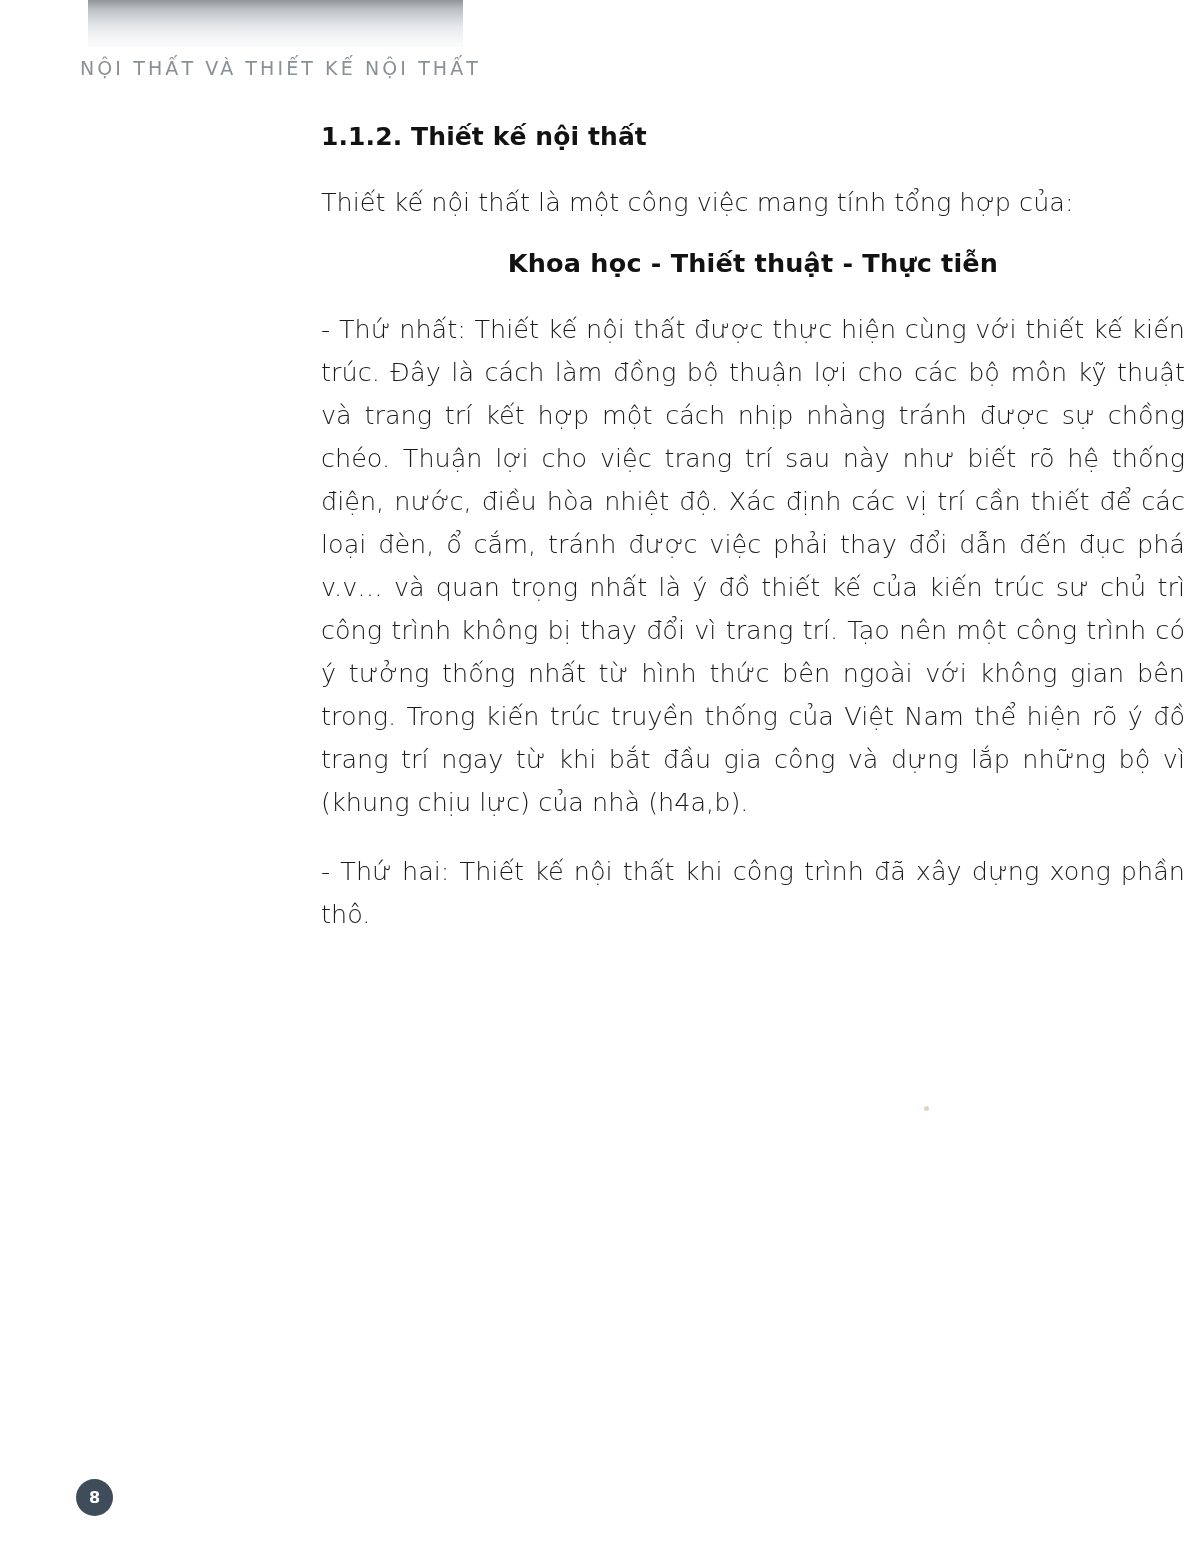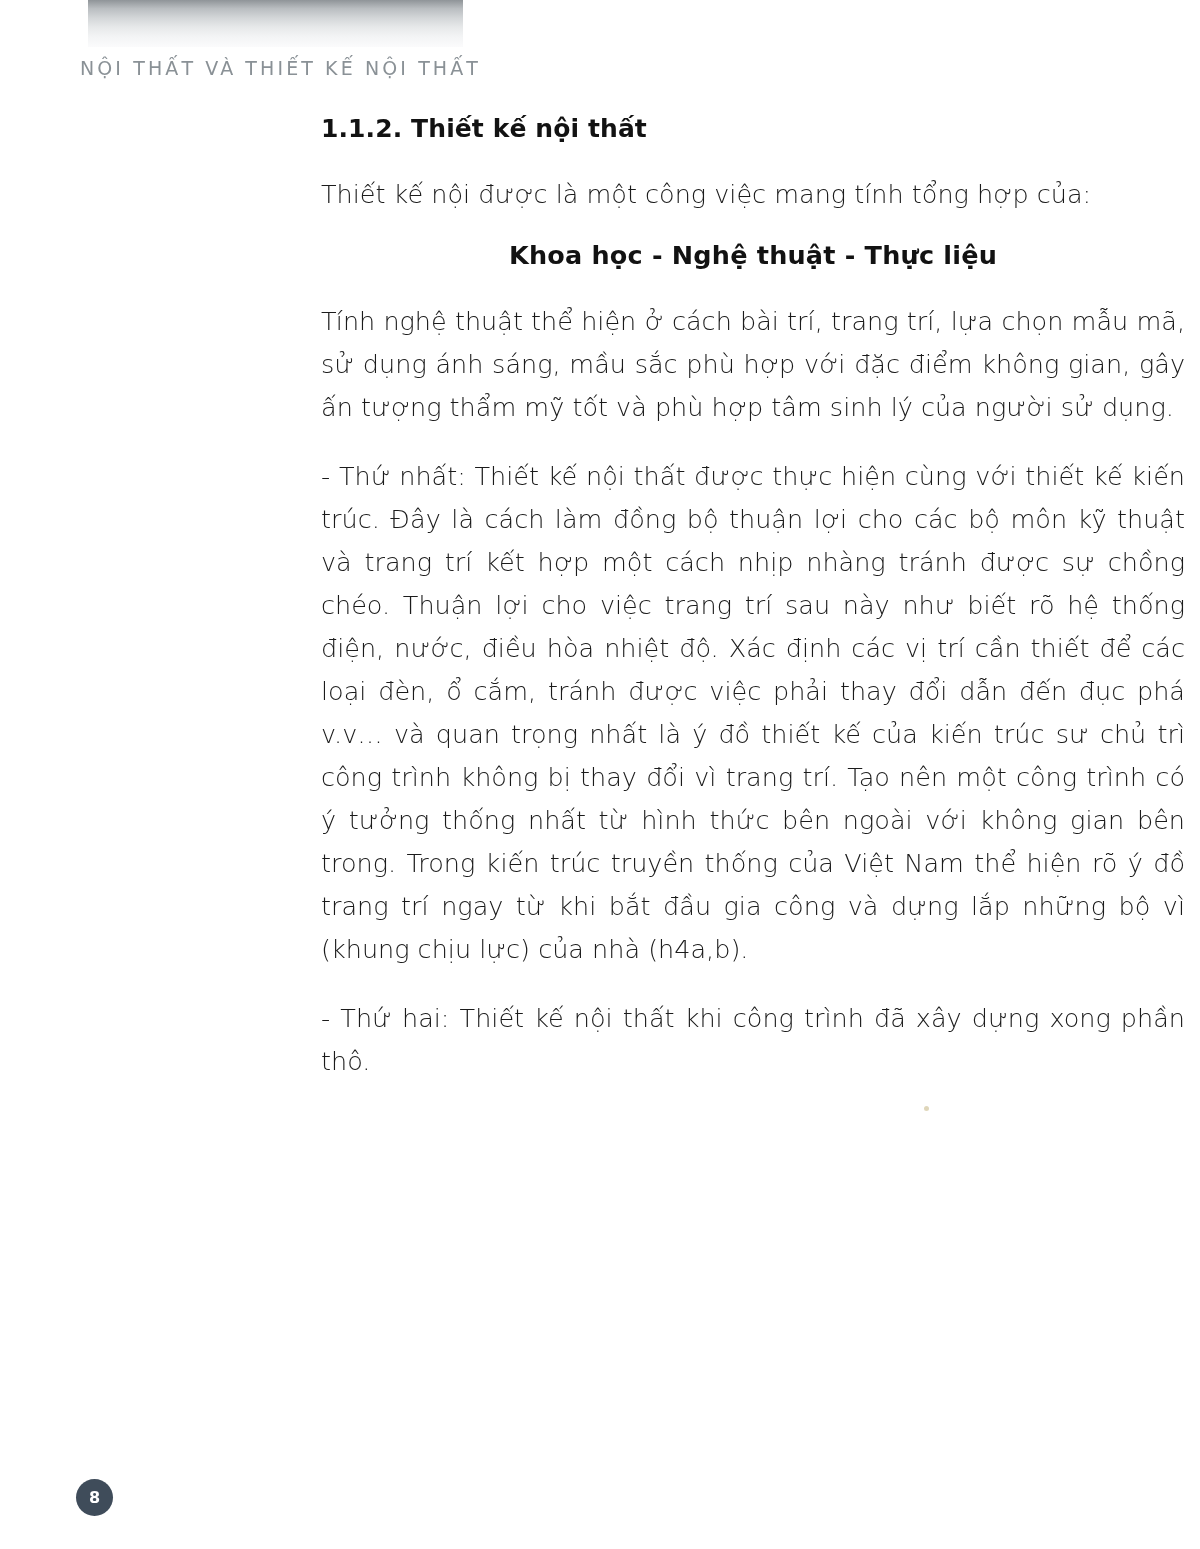"1.1.2. Thiết kế nội thất" .sec-title { margin: 8px 0 30px 0 -> 16px 0 30px 0 }
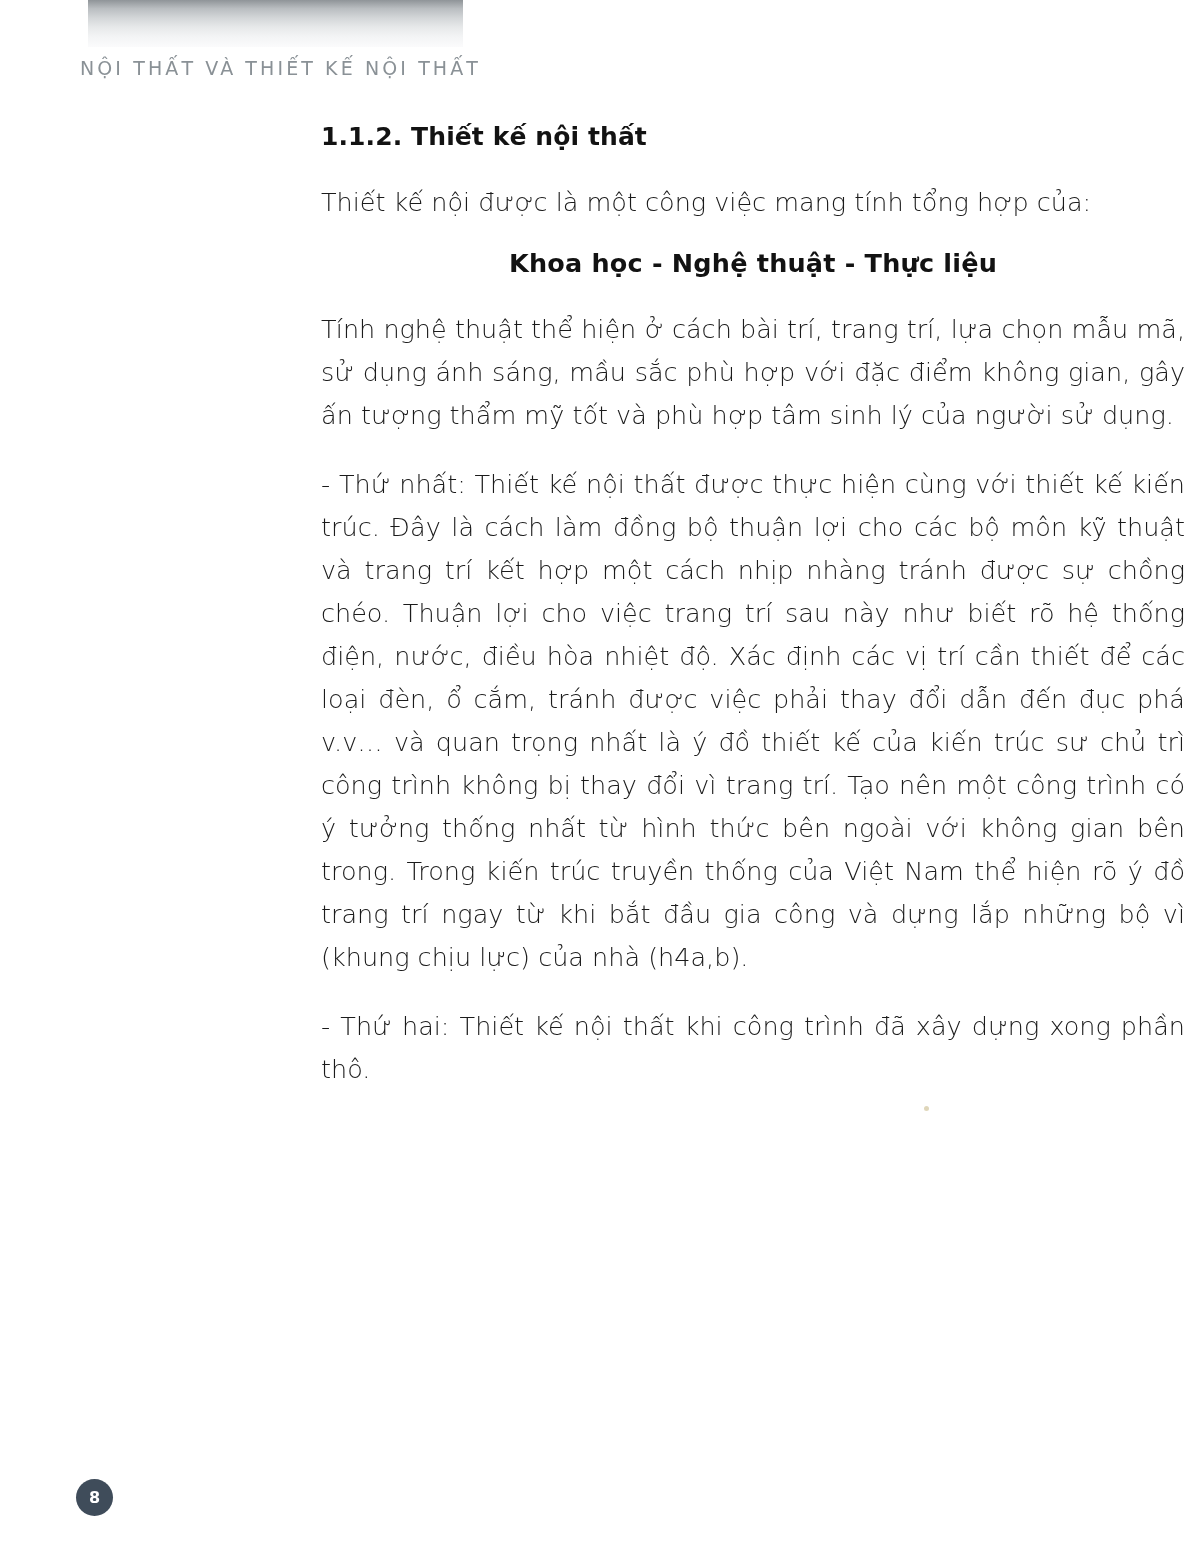"Thiết kế nội được là" p.body { text: được -> thất }
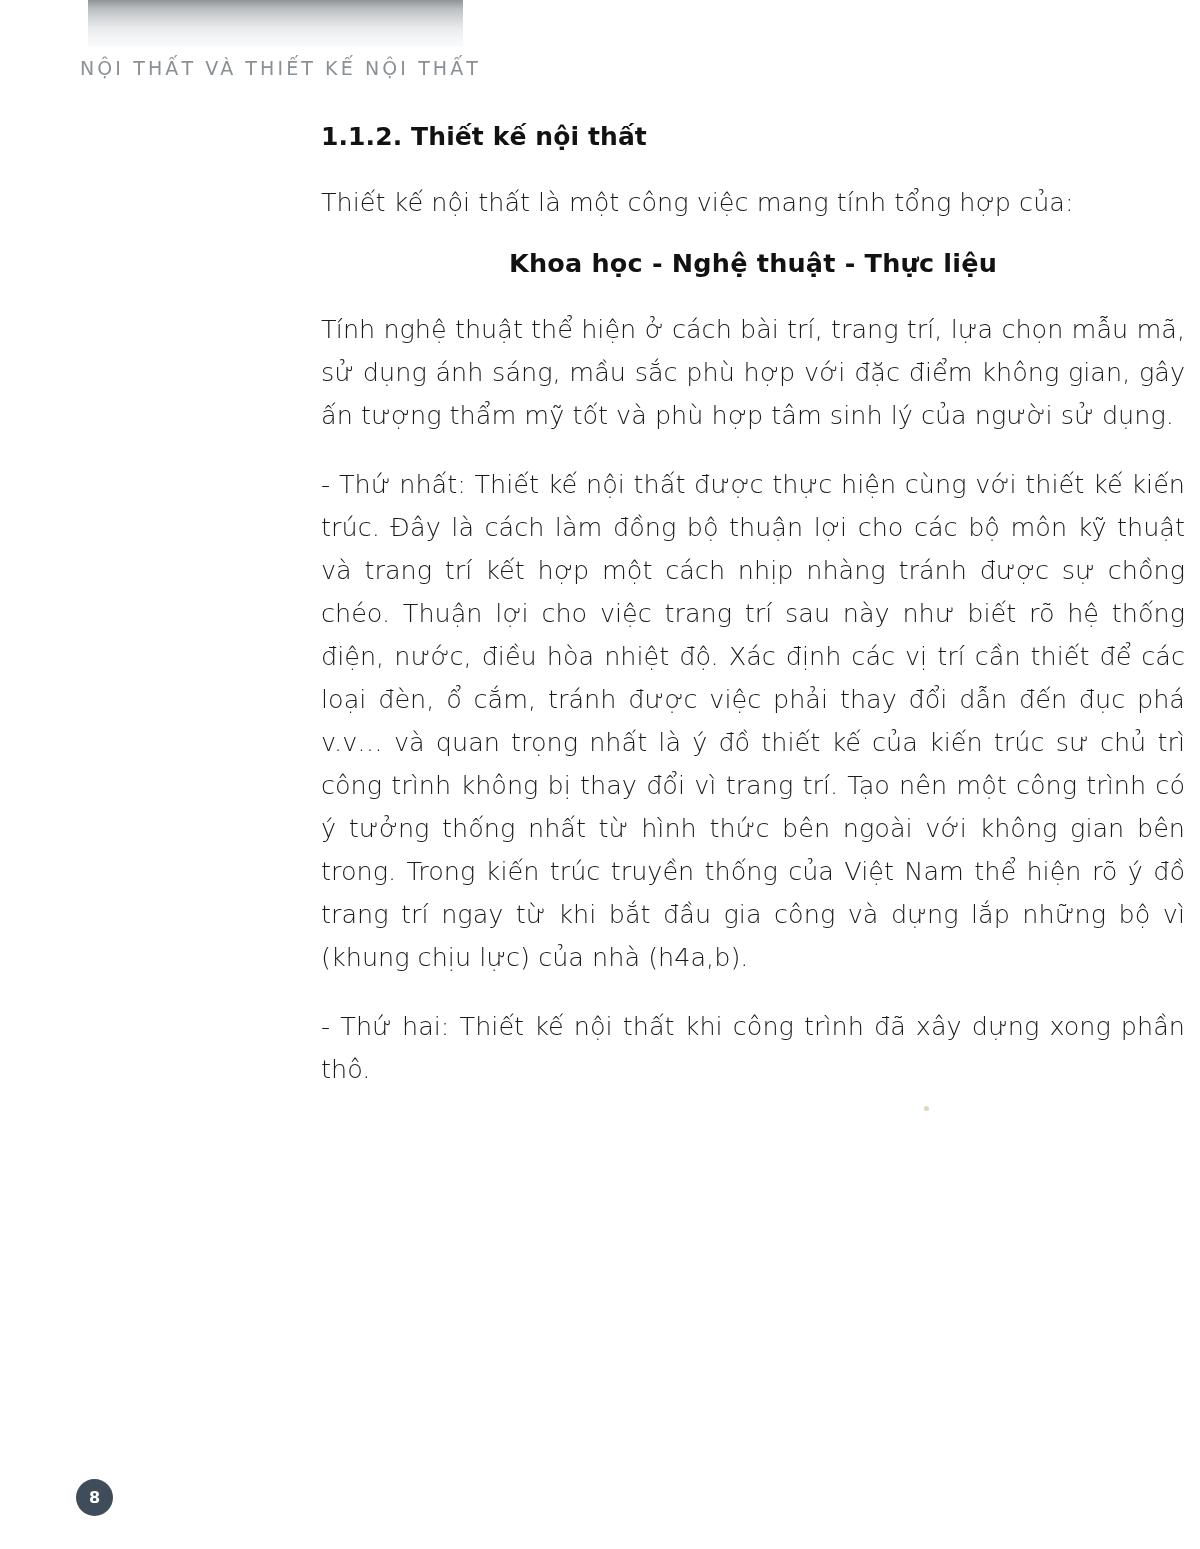"Khoa học - Nghệ thuật" p.centered-bold { text: Nghệ thuật - Thực liệu -> Thiết thuật - Thực tiễn }
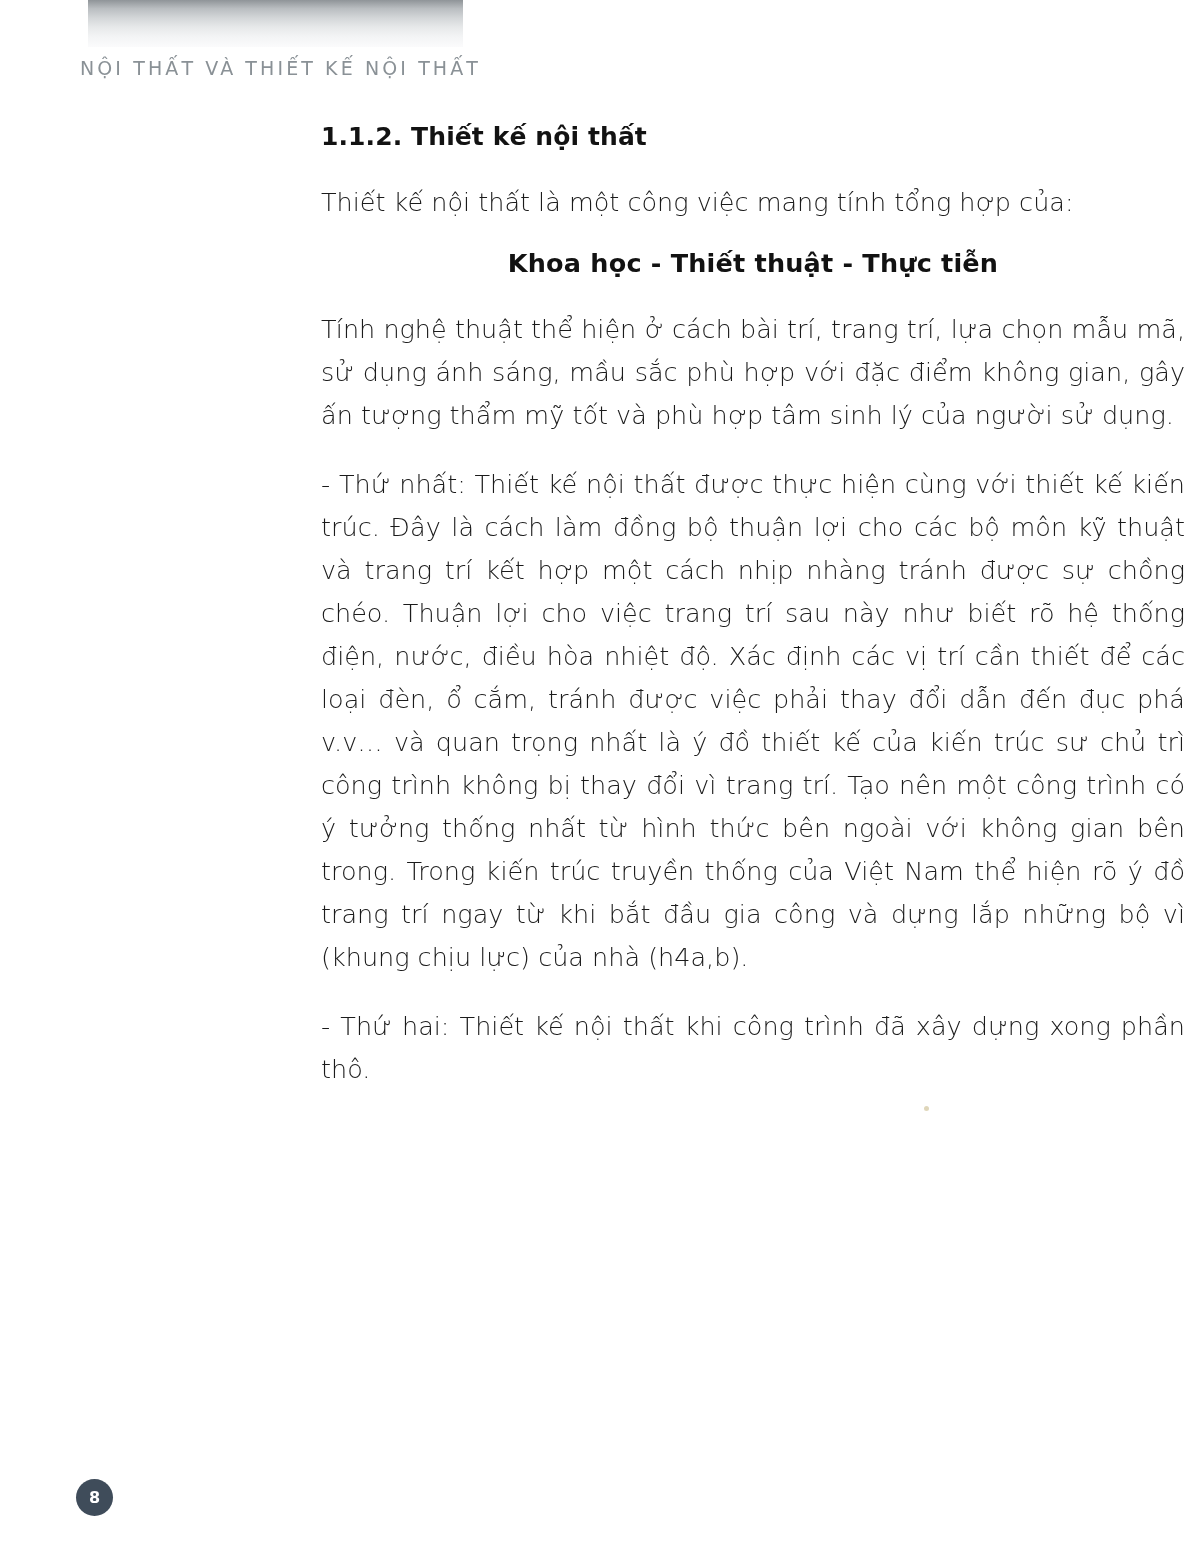"Tính nghệ thuật thể hiện" p.body { html: <p>Tính nghệ thuật thể hiện ở cách bài trí, trang trí, lựa chọn mẫu mã, sử dụng ánh sáng, mầu sắc phù hợp với đặc điểm không gian, gây ấn tượng thẩm mỹ tốt và phù hợp tâm sinh lý của người sử dụng.</p> -> none }
